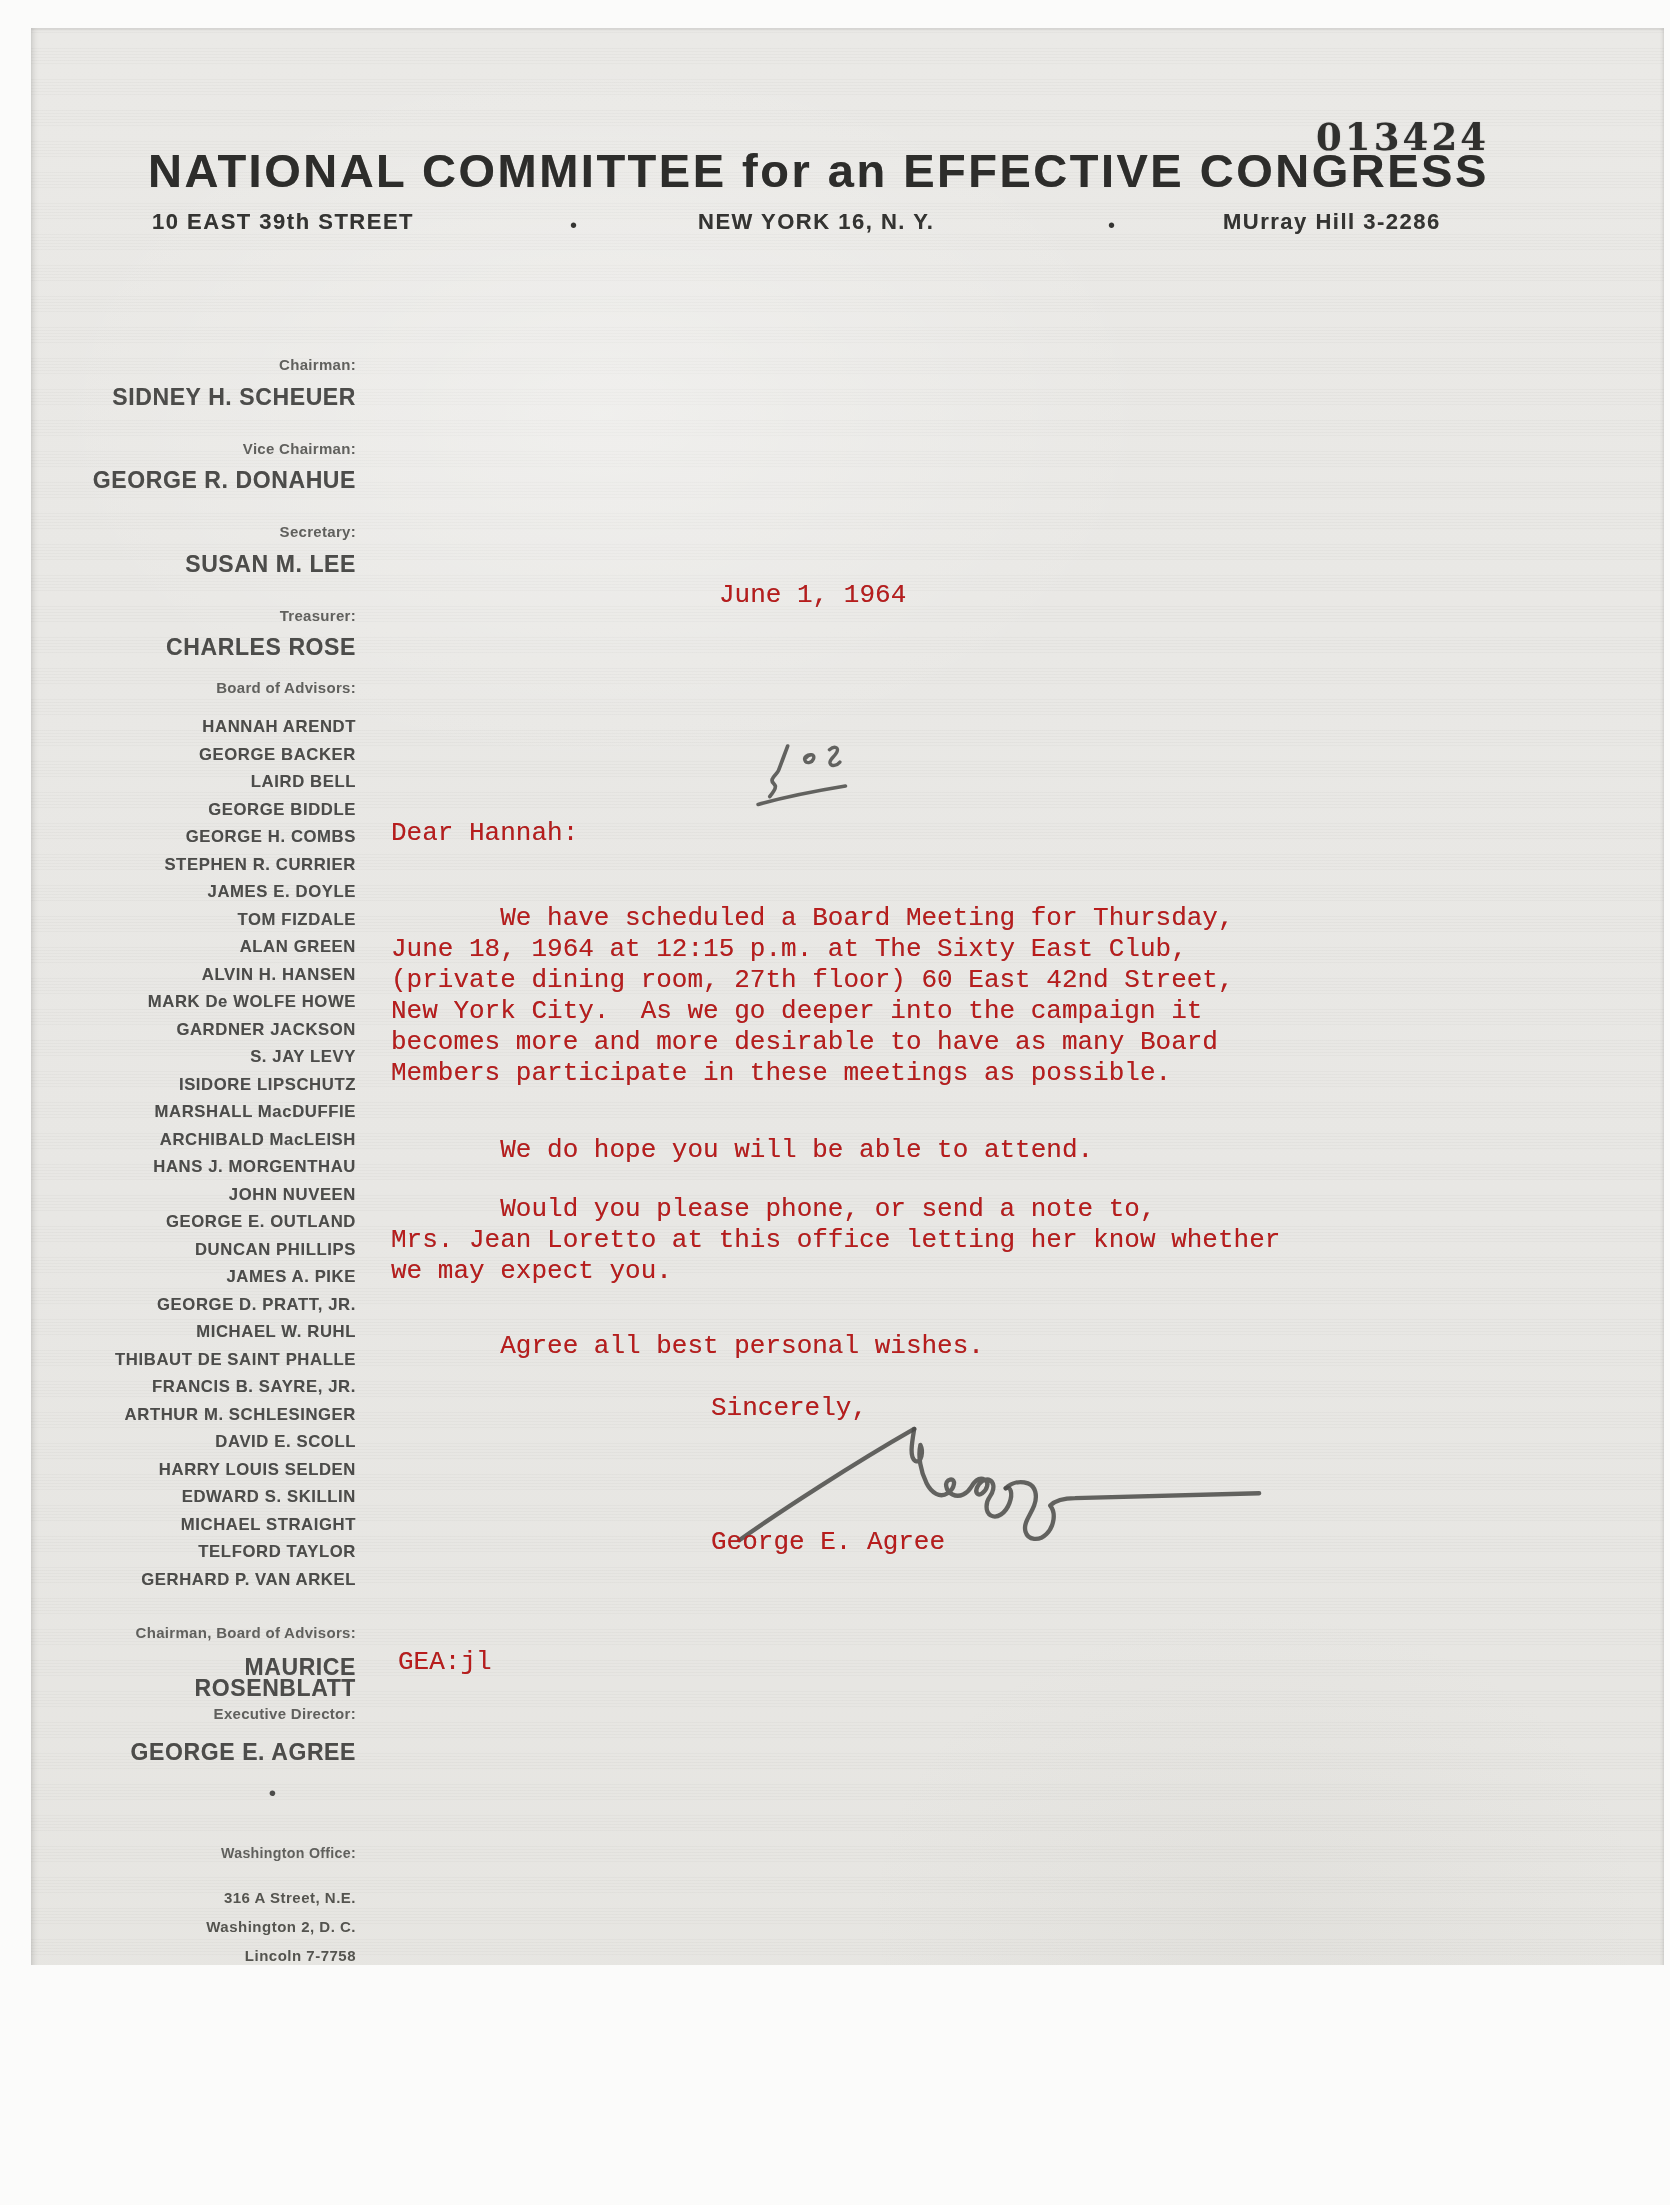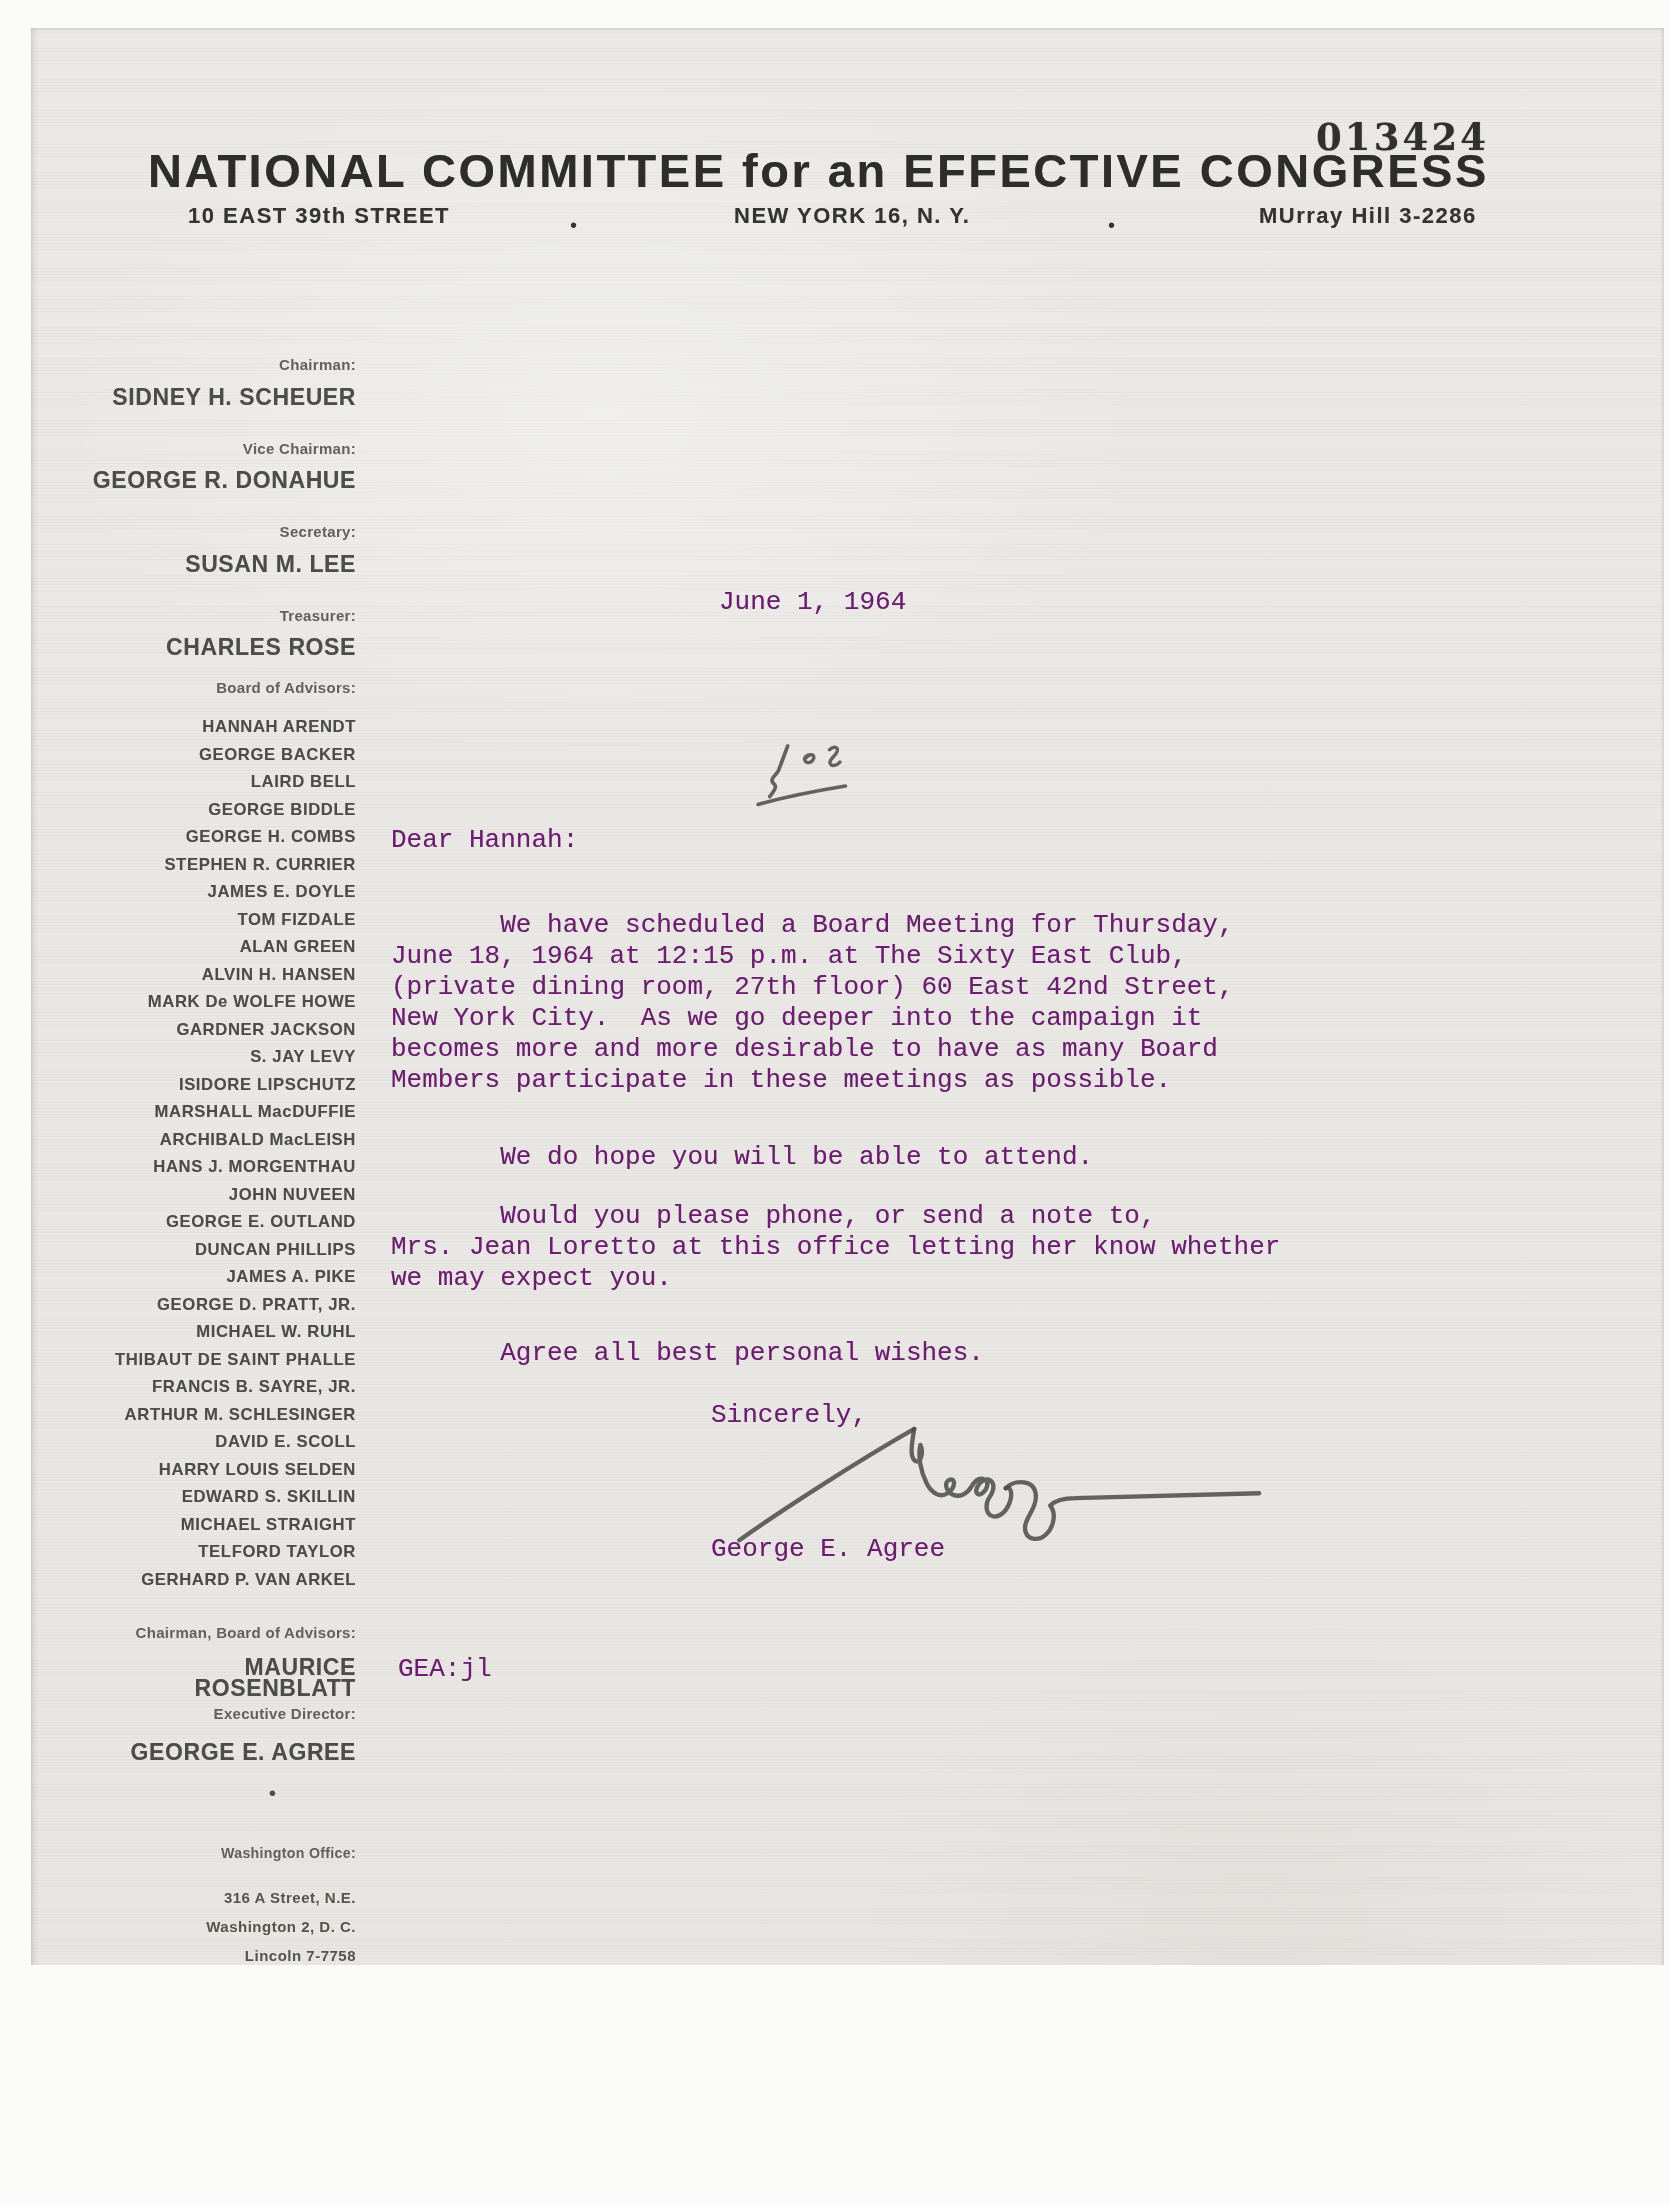"10 EAST 39th STREET" .addr { margin-left: 36px -> none; top: 203px -> 209px }
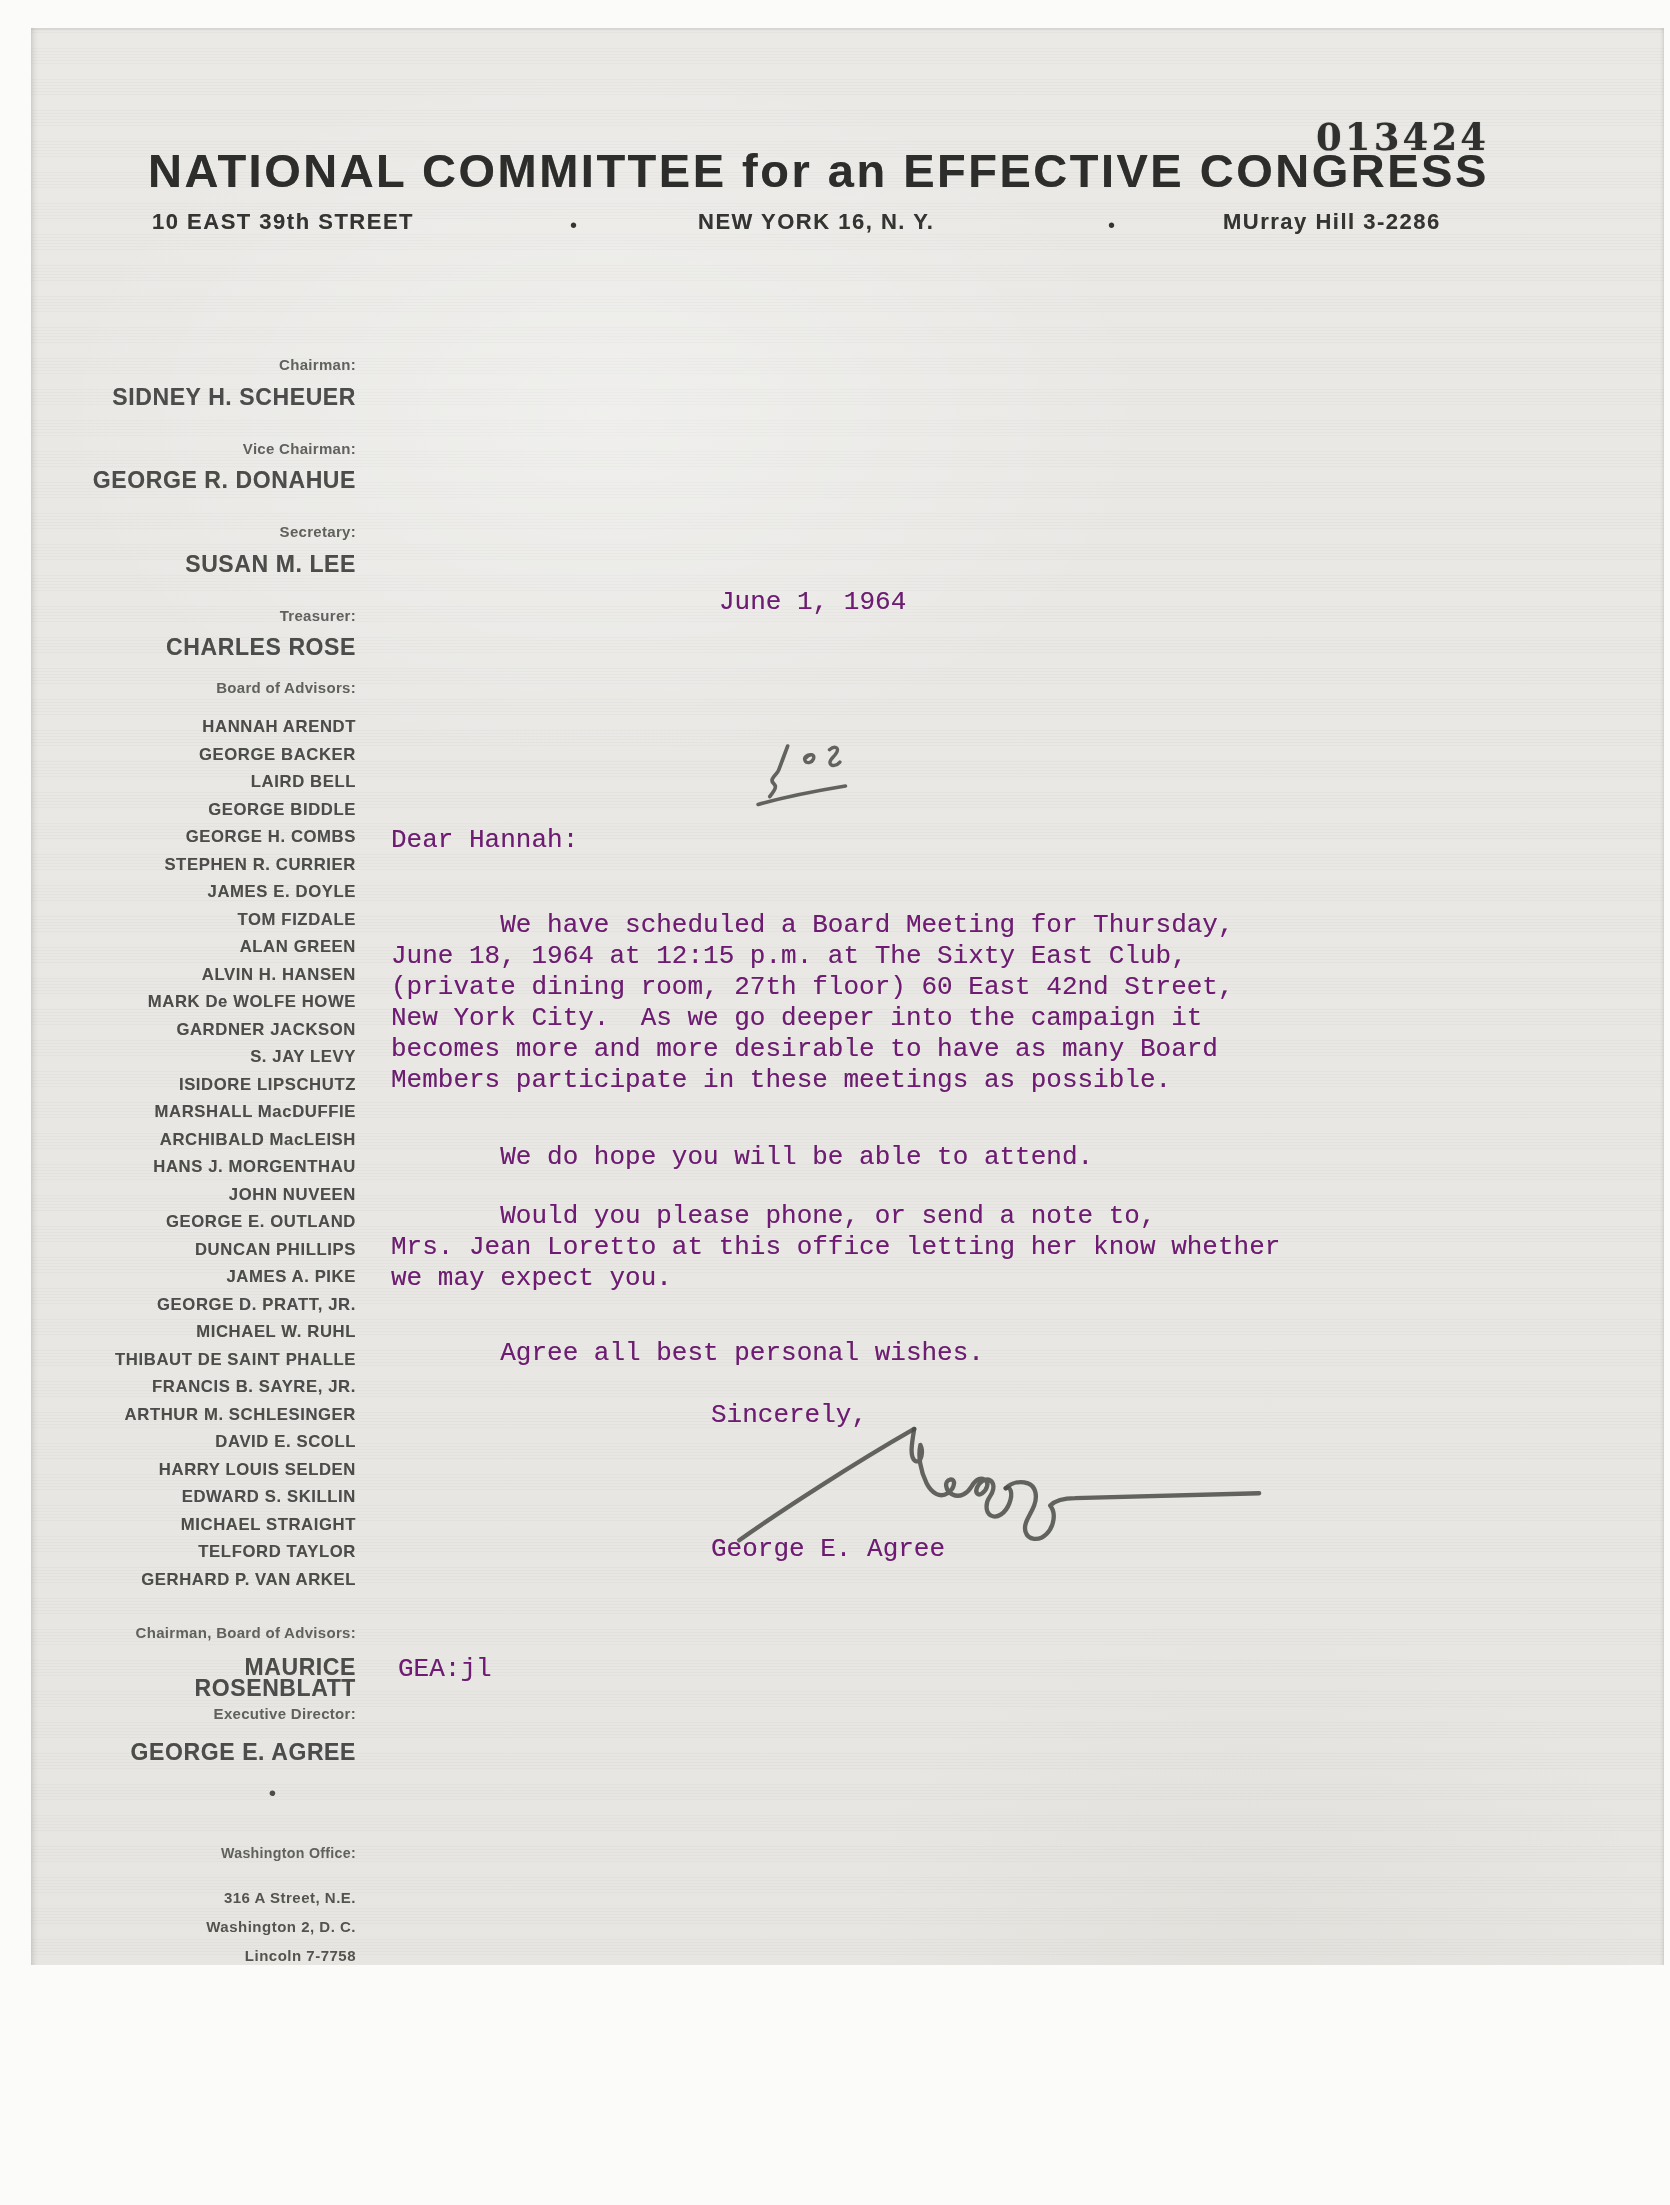"June 1, 1964" .mono { color: #701a75 -> #b91c1c; margin-top: 7px -> none }
